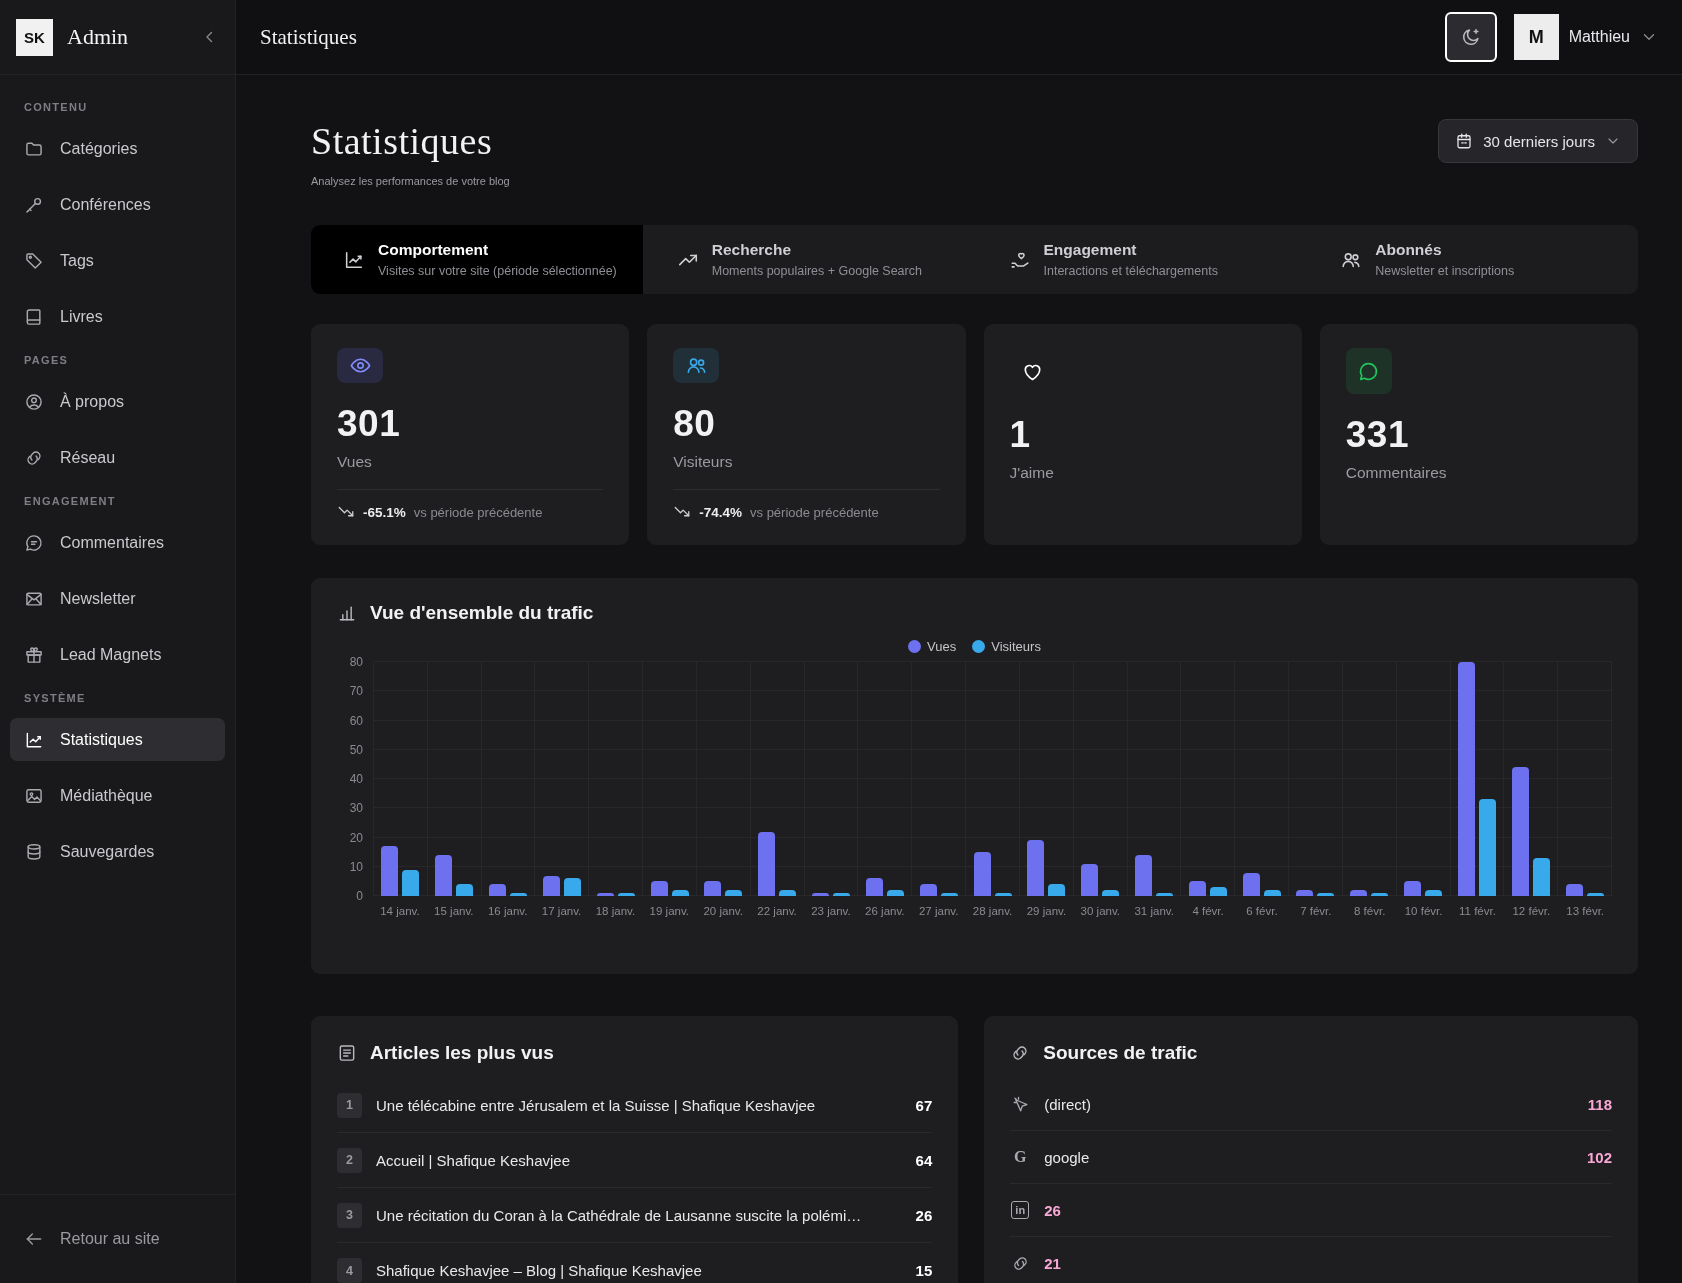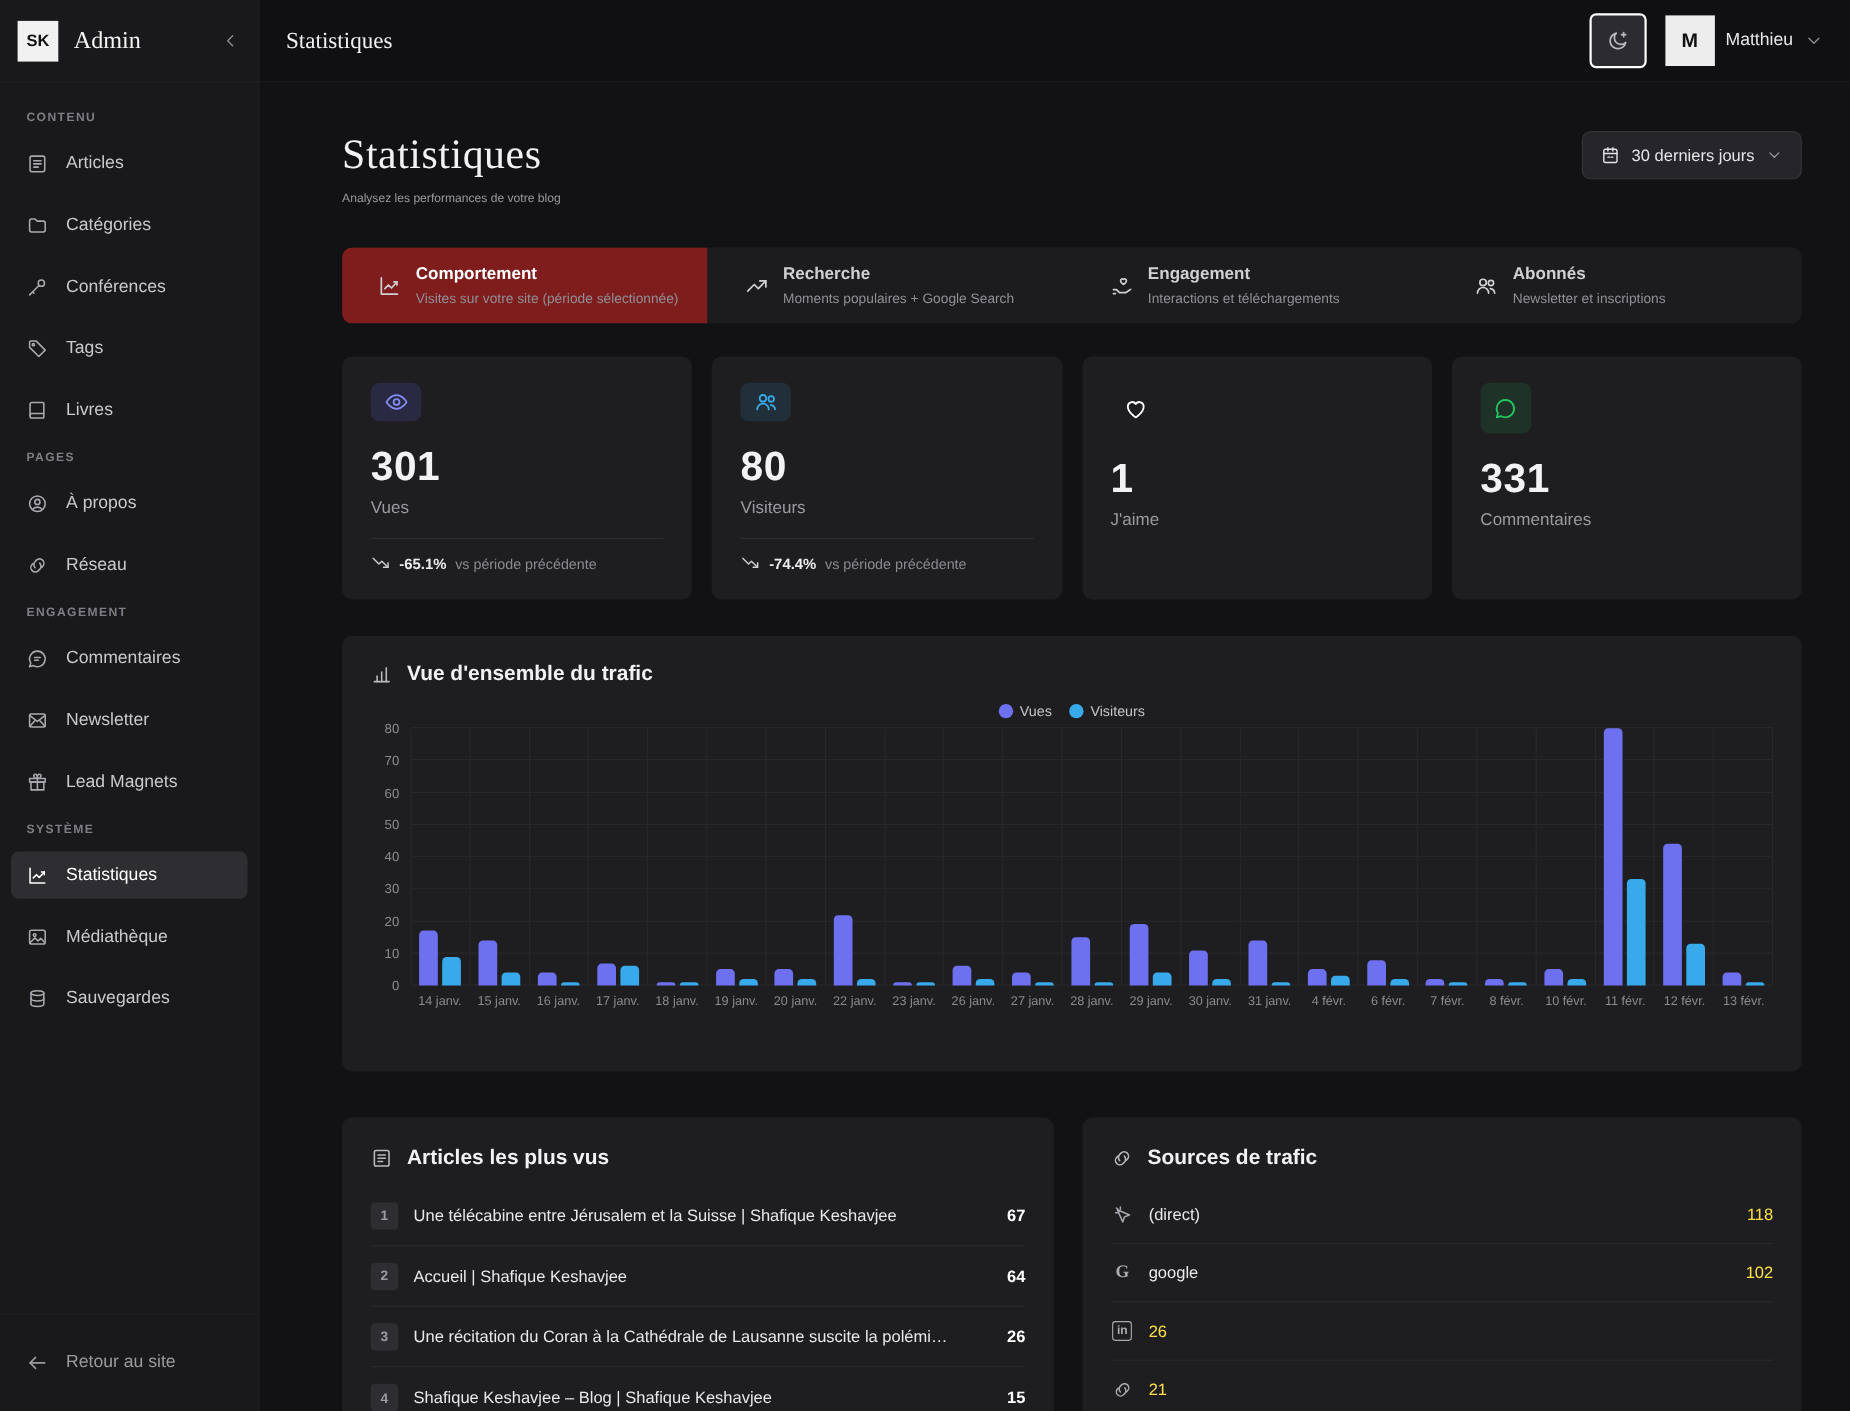"Articles" div.sb-item { html: <div> <span> <svg> <rect></rect> <line></line> <line></line> <line></line> </svg> </span> <span>Articles</span> </div> -> none }
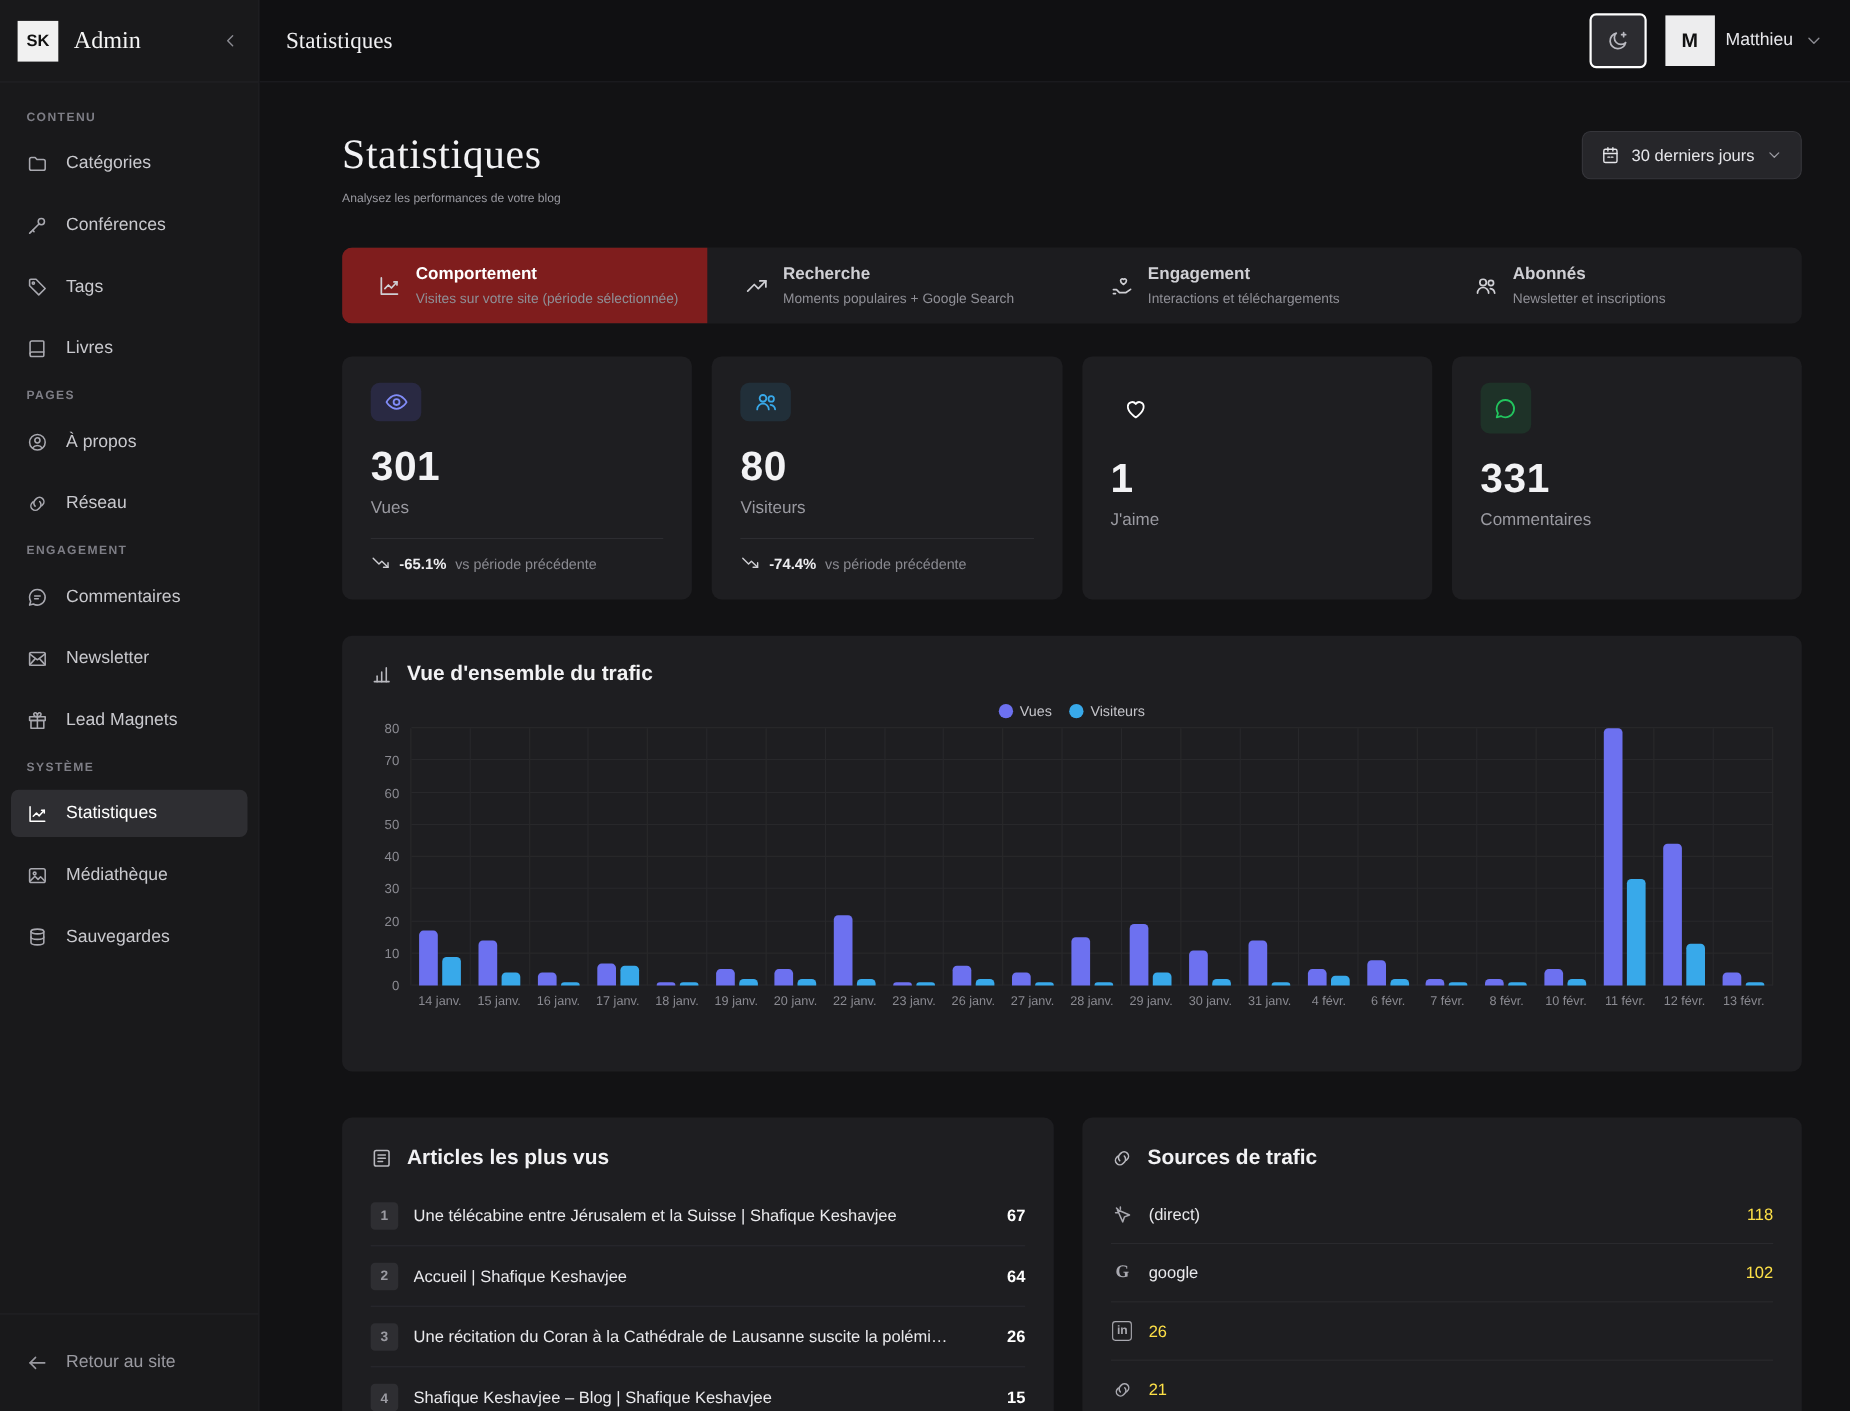"Comportement" .tab.active { background: #7f1d1d -> #000000 }
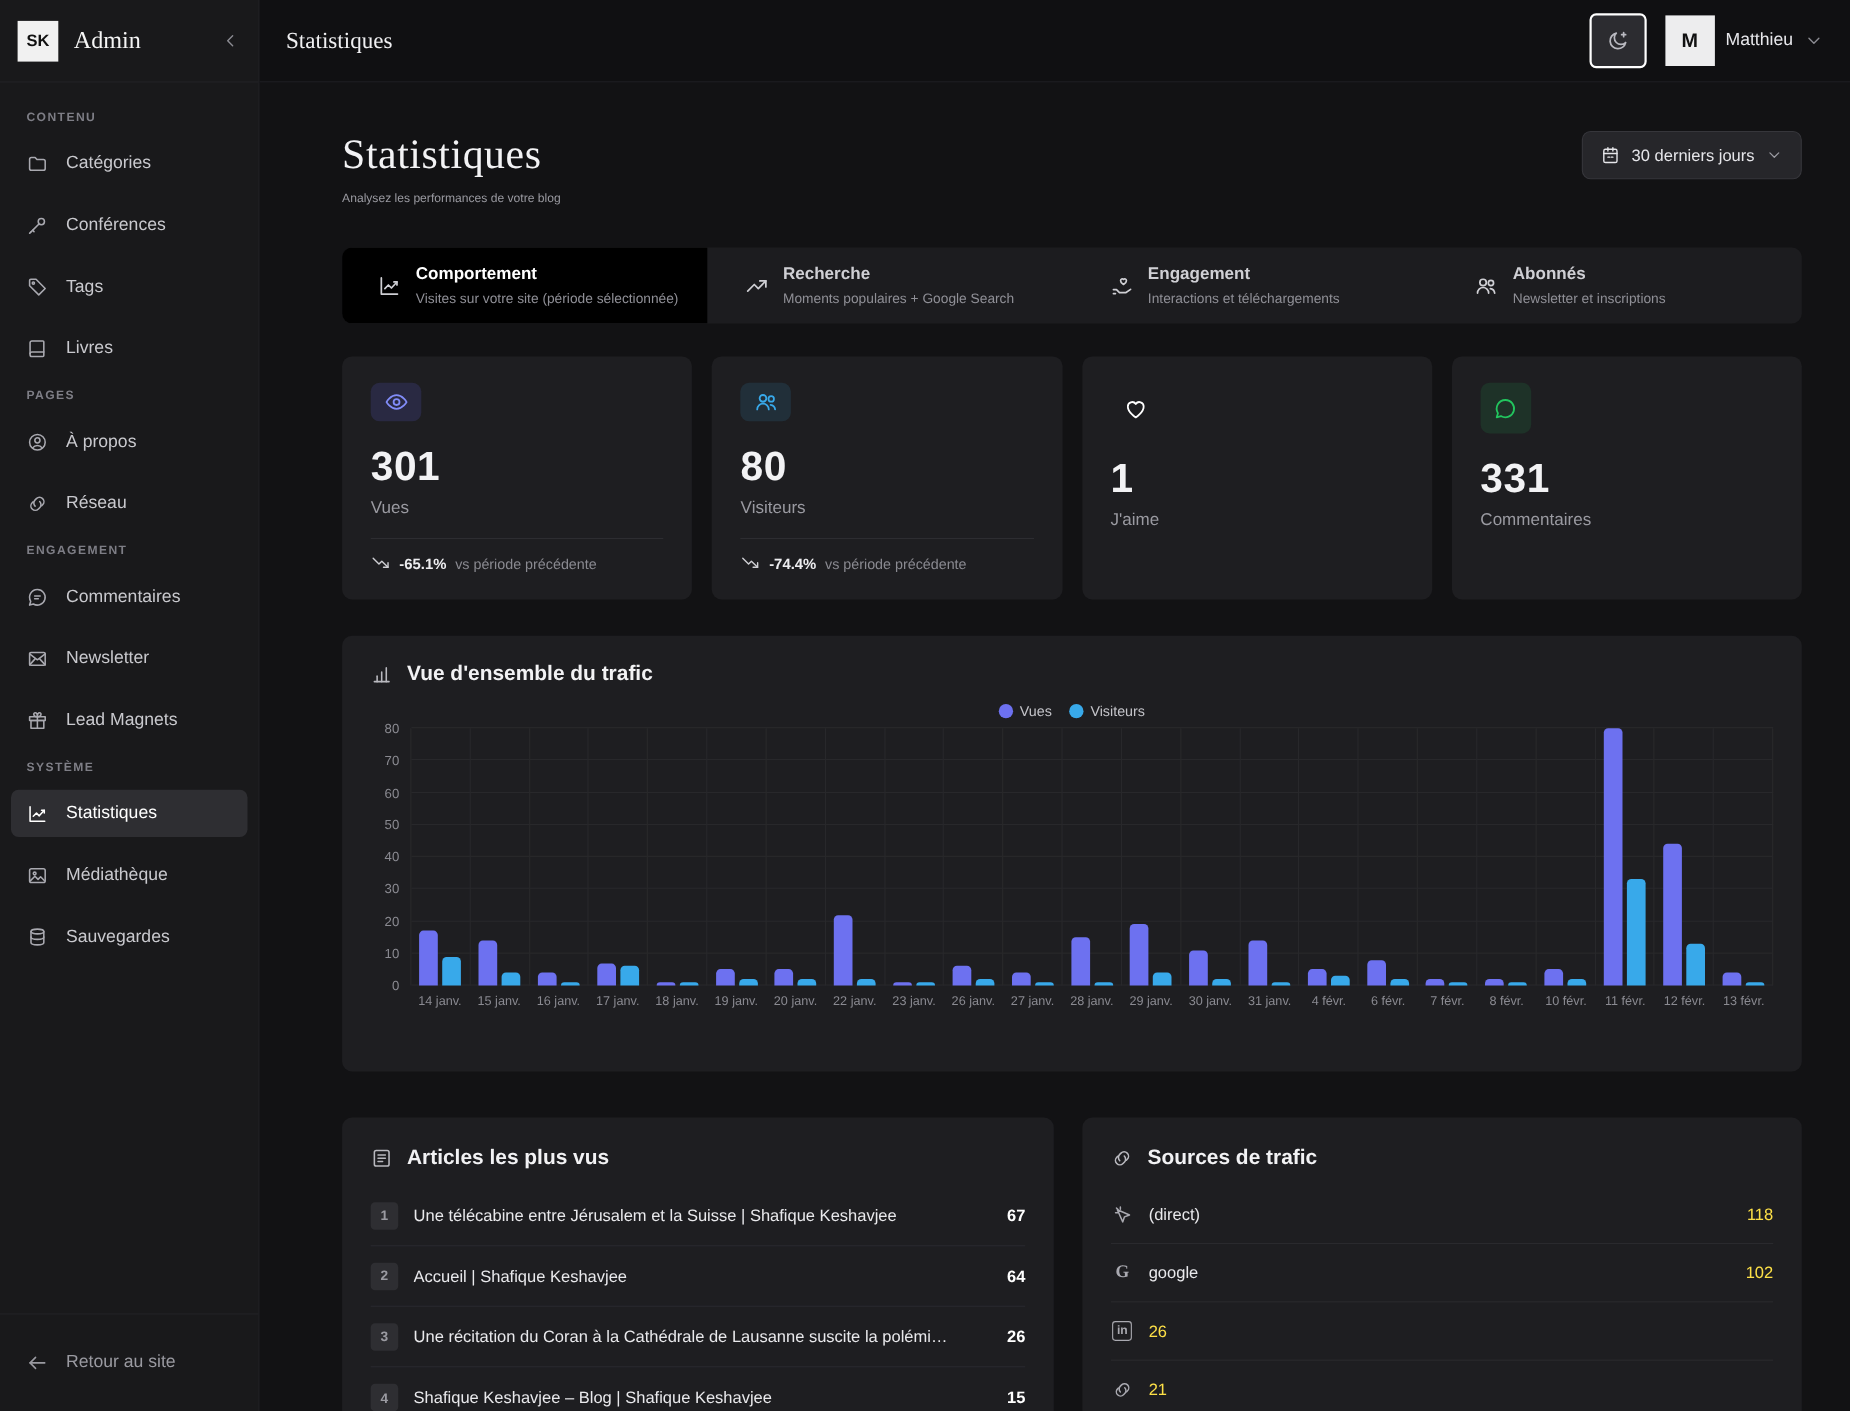"118" .s-count { color: #fde047 -> #f9a8d4; font-weight: 400 -> 700 }
